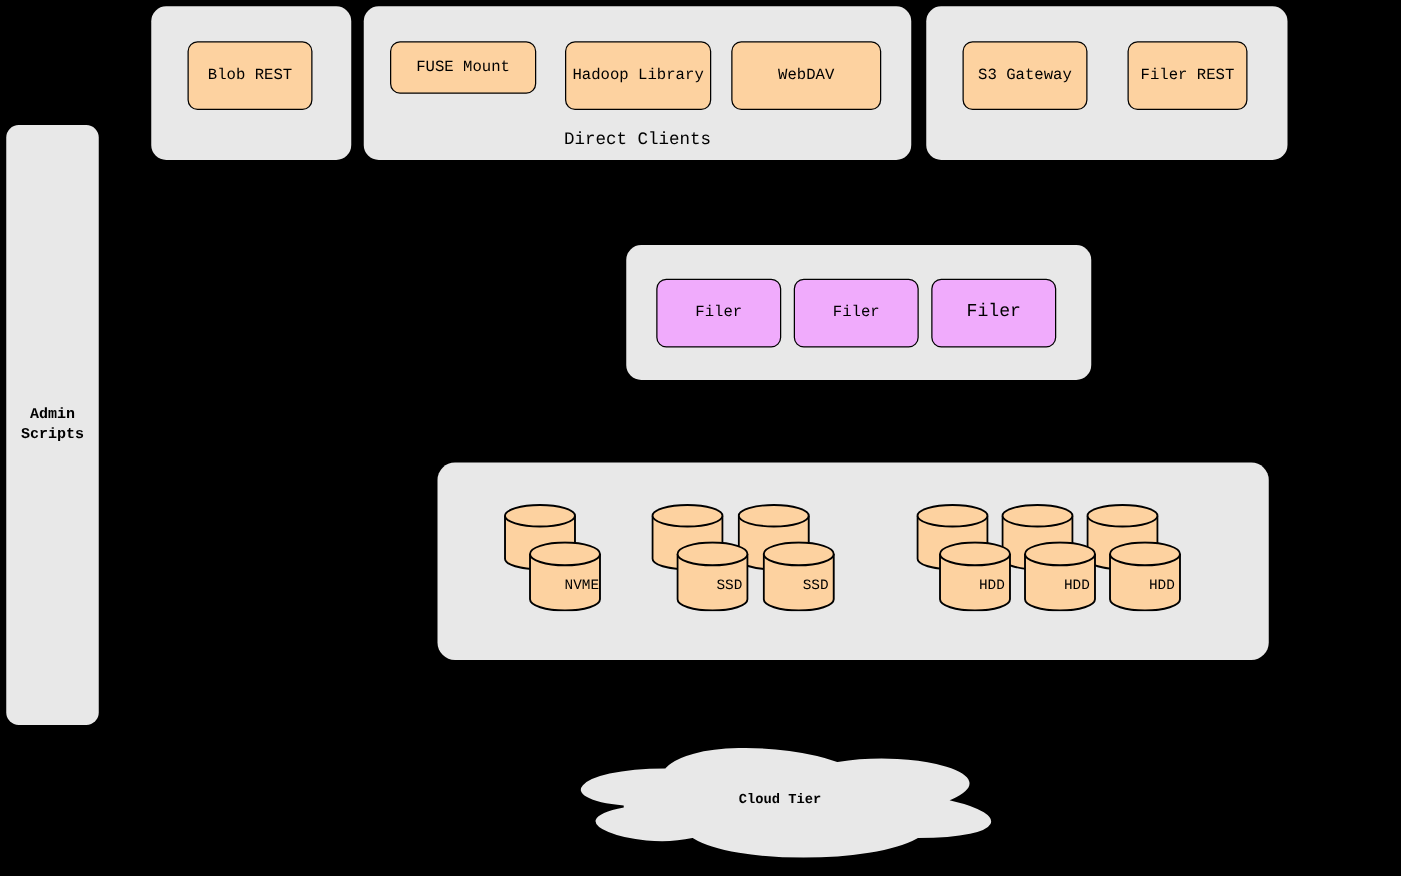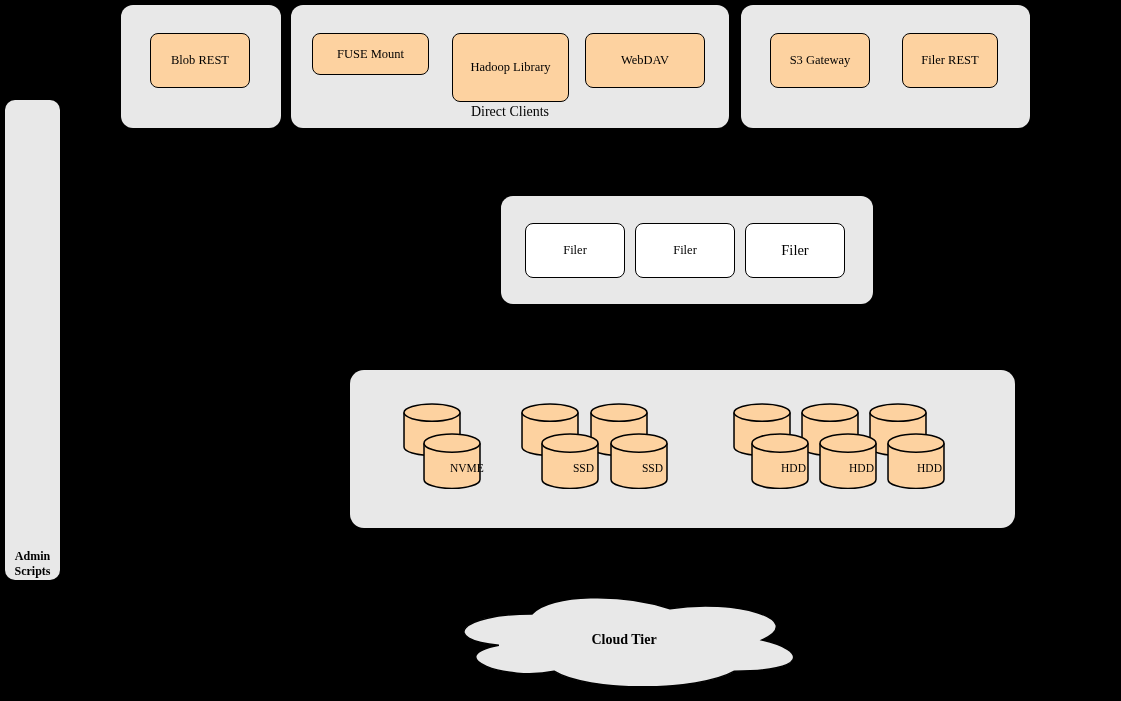"Blob REST" .stage { font-family: Liberation Serif, serif -> Liberation Mono, monospace }
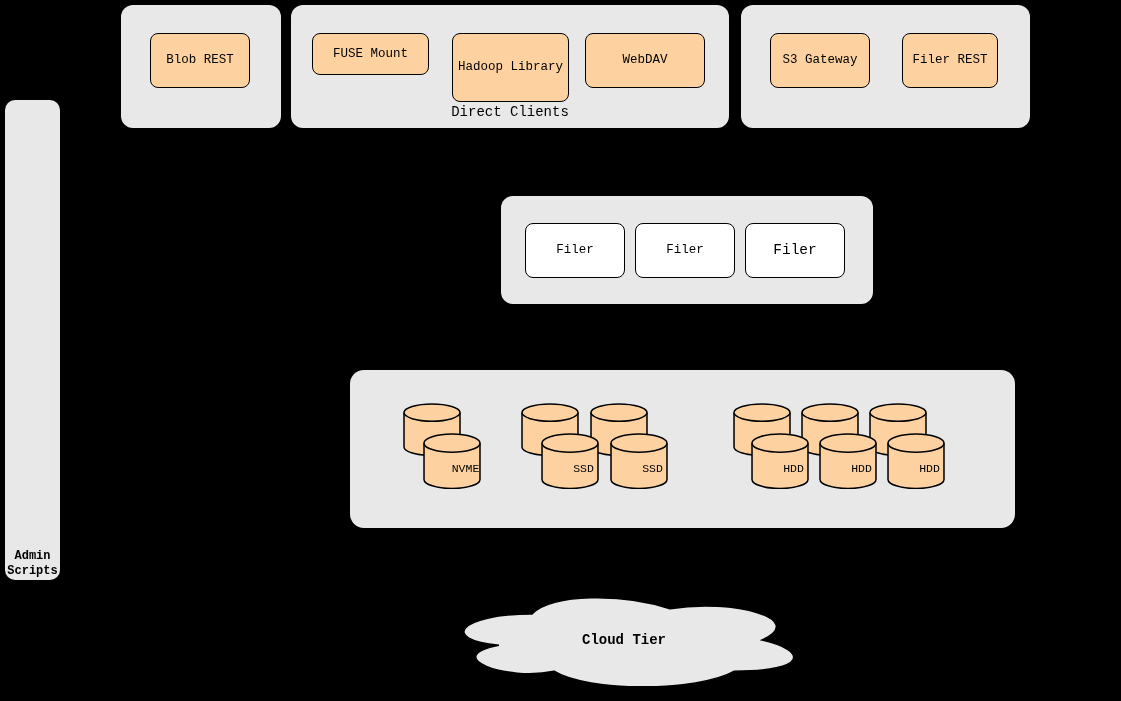"Hadoop Library" div.btn { height: 69px -> 55px }
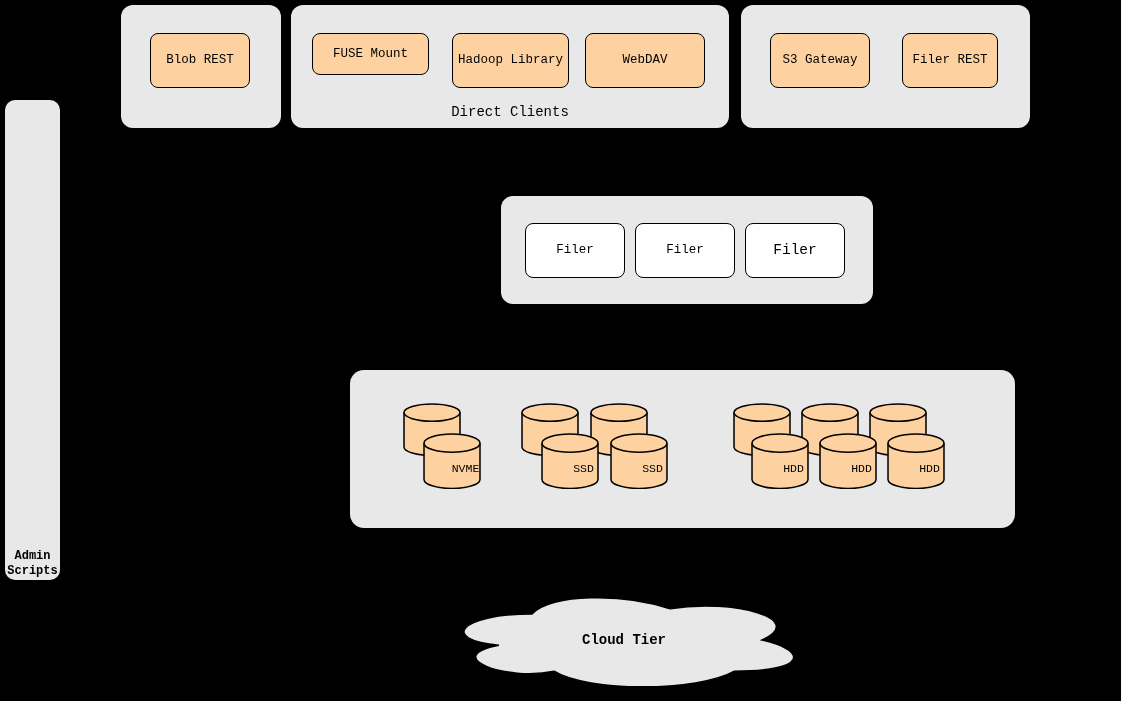"Filer" .green { background: #ffffff -> #f0abfc }
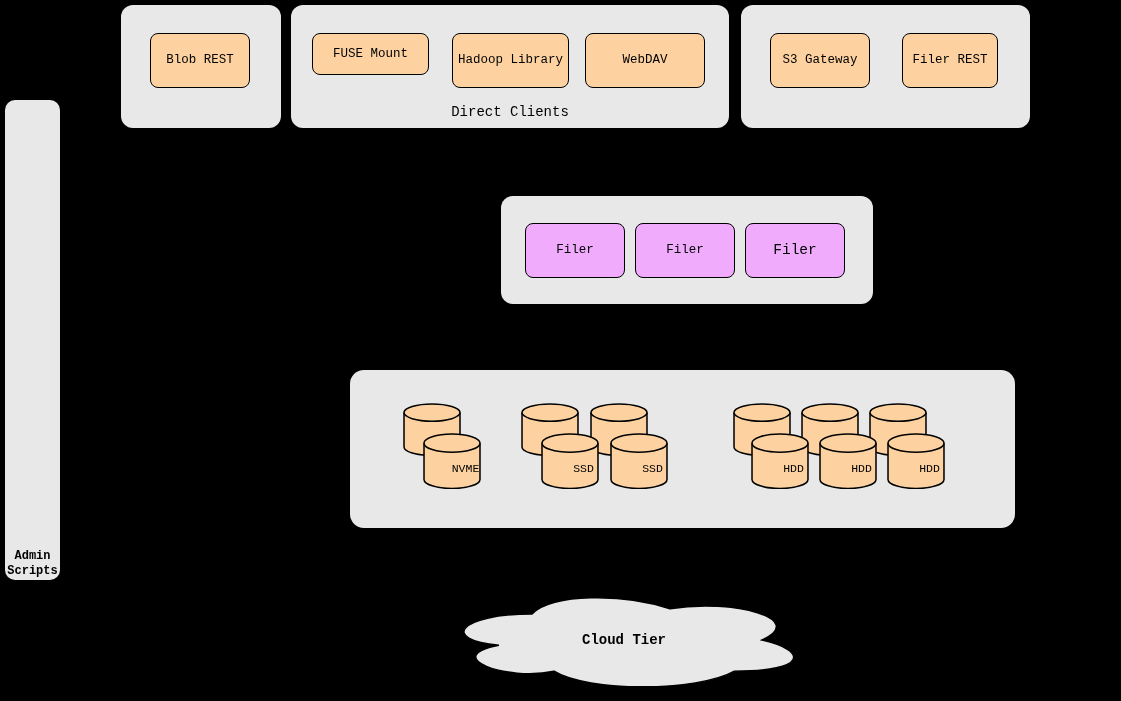"Admin Scripts" .admin-bar { align-items: flex-end -> center; width: 55px -> 74px }
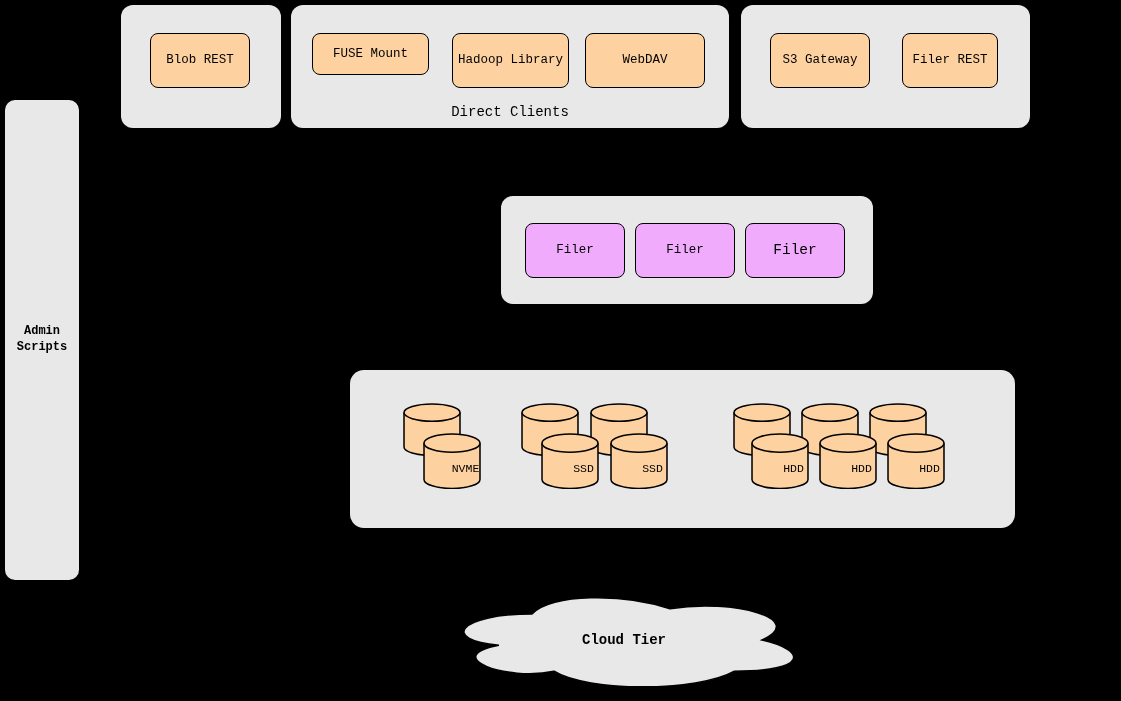"Cloud Tier" .cloud-label { font-size: 14px -> 11px }
